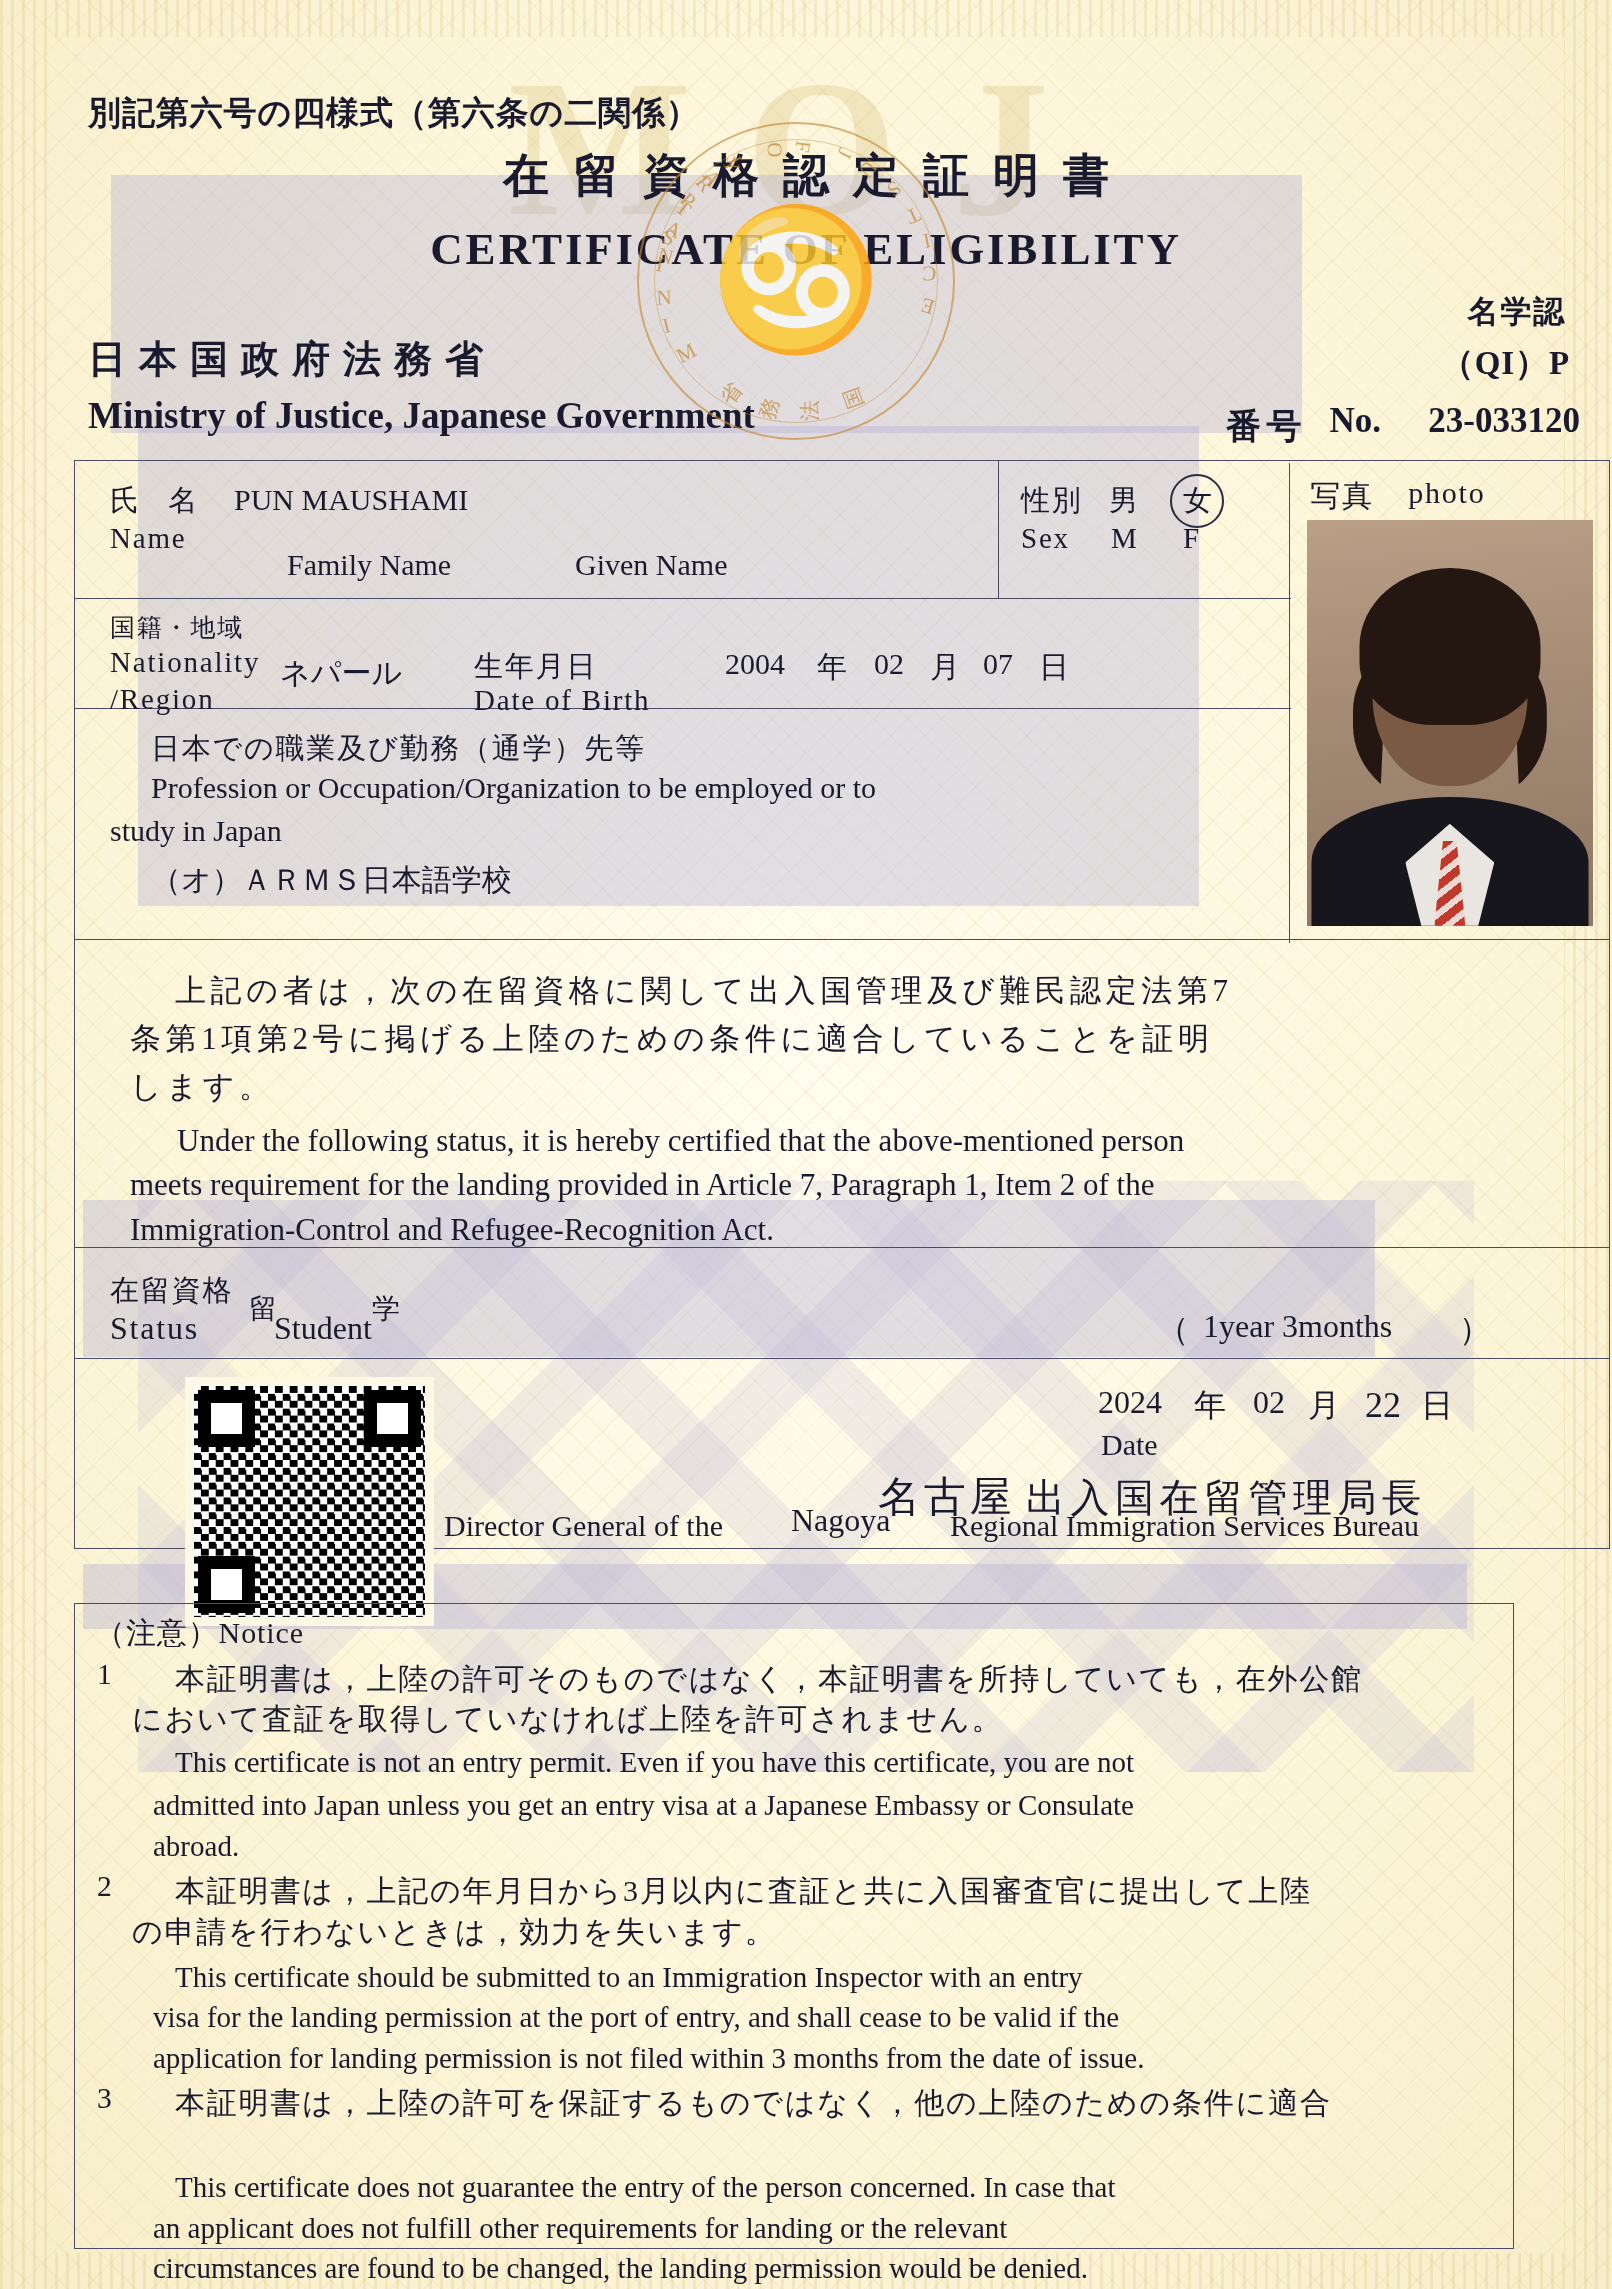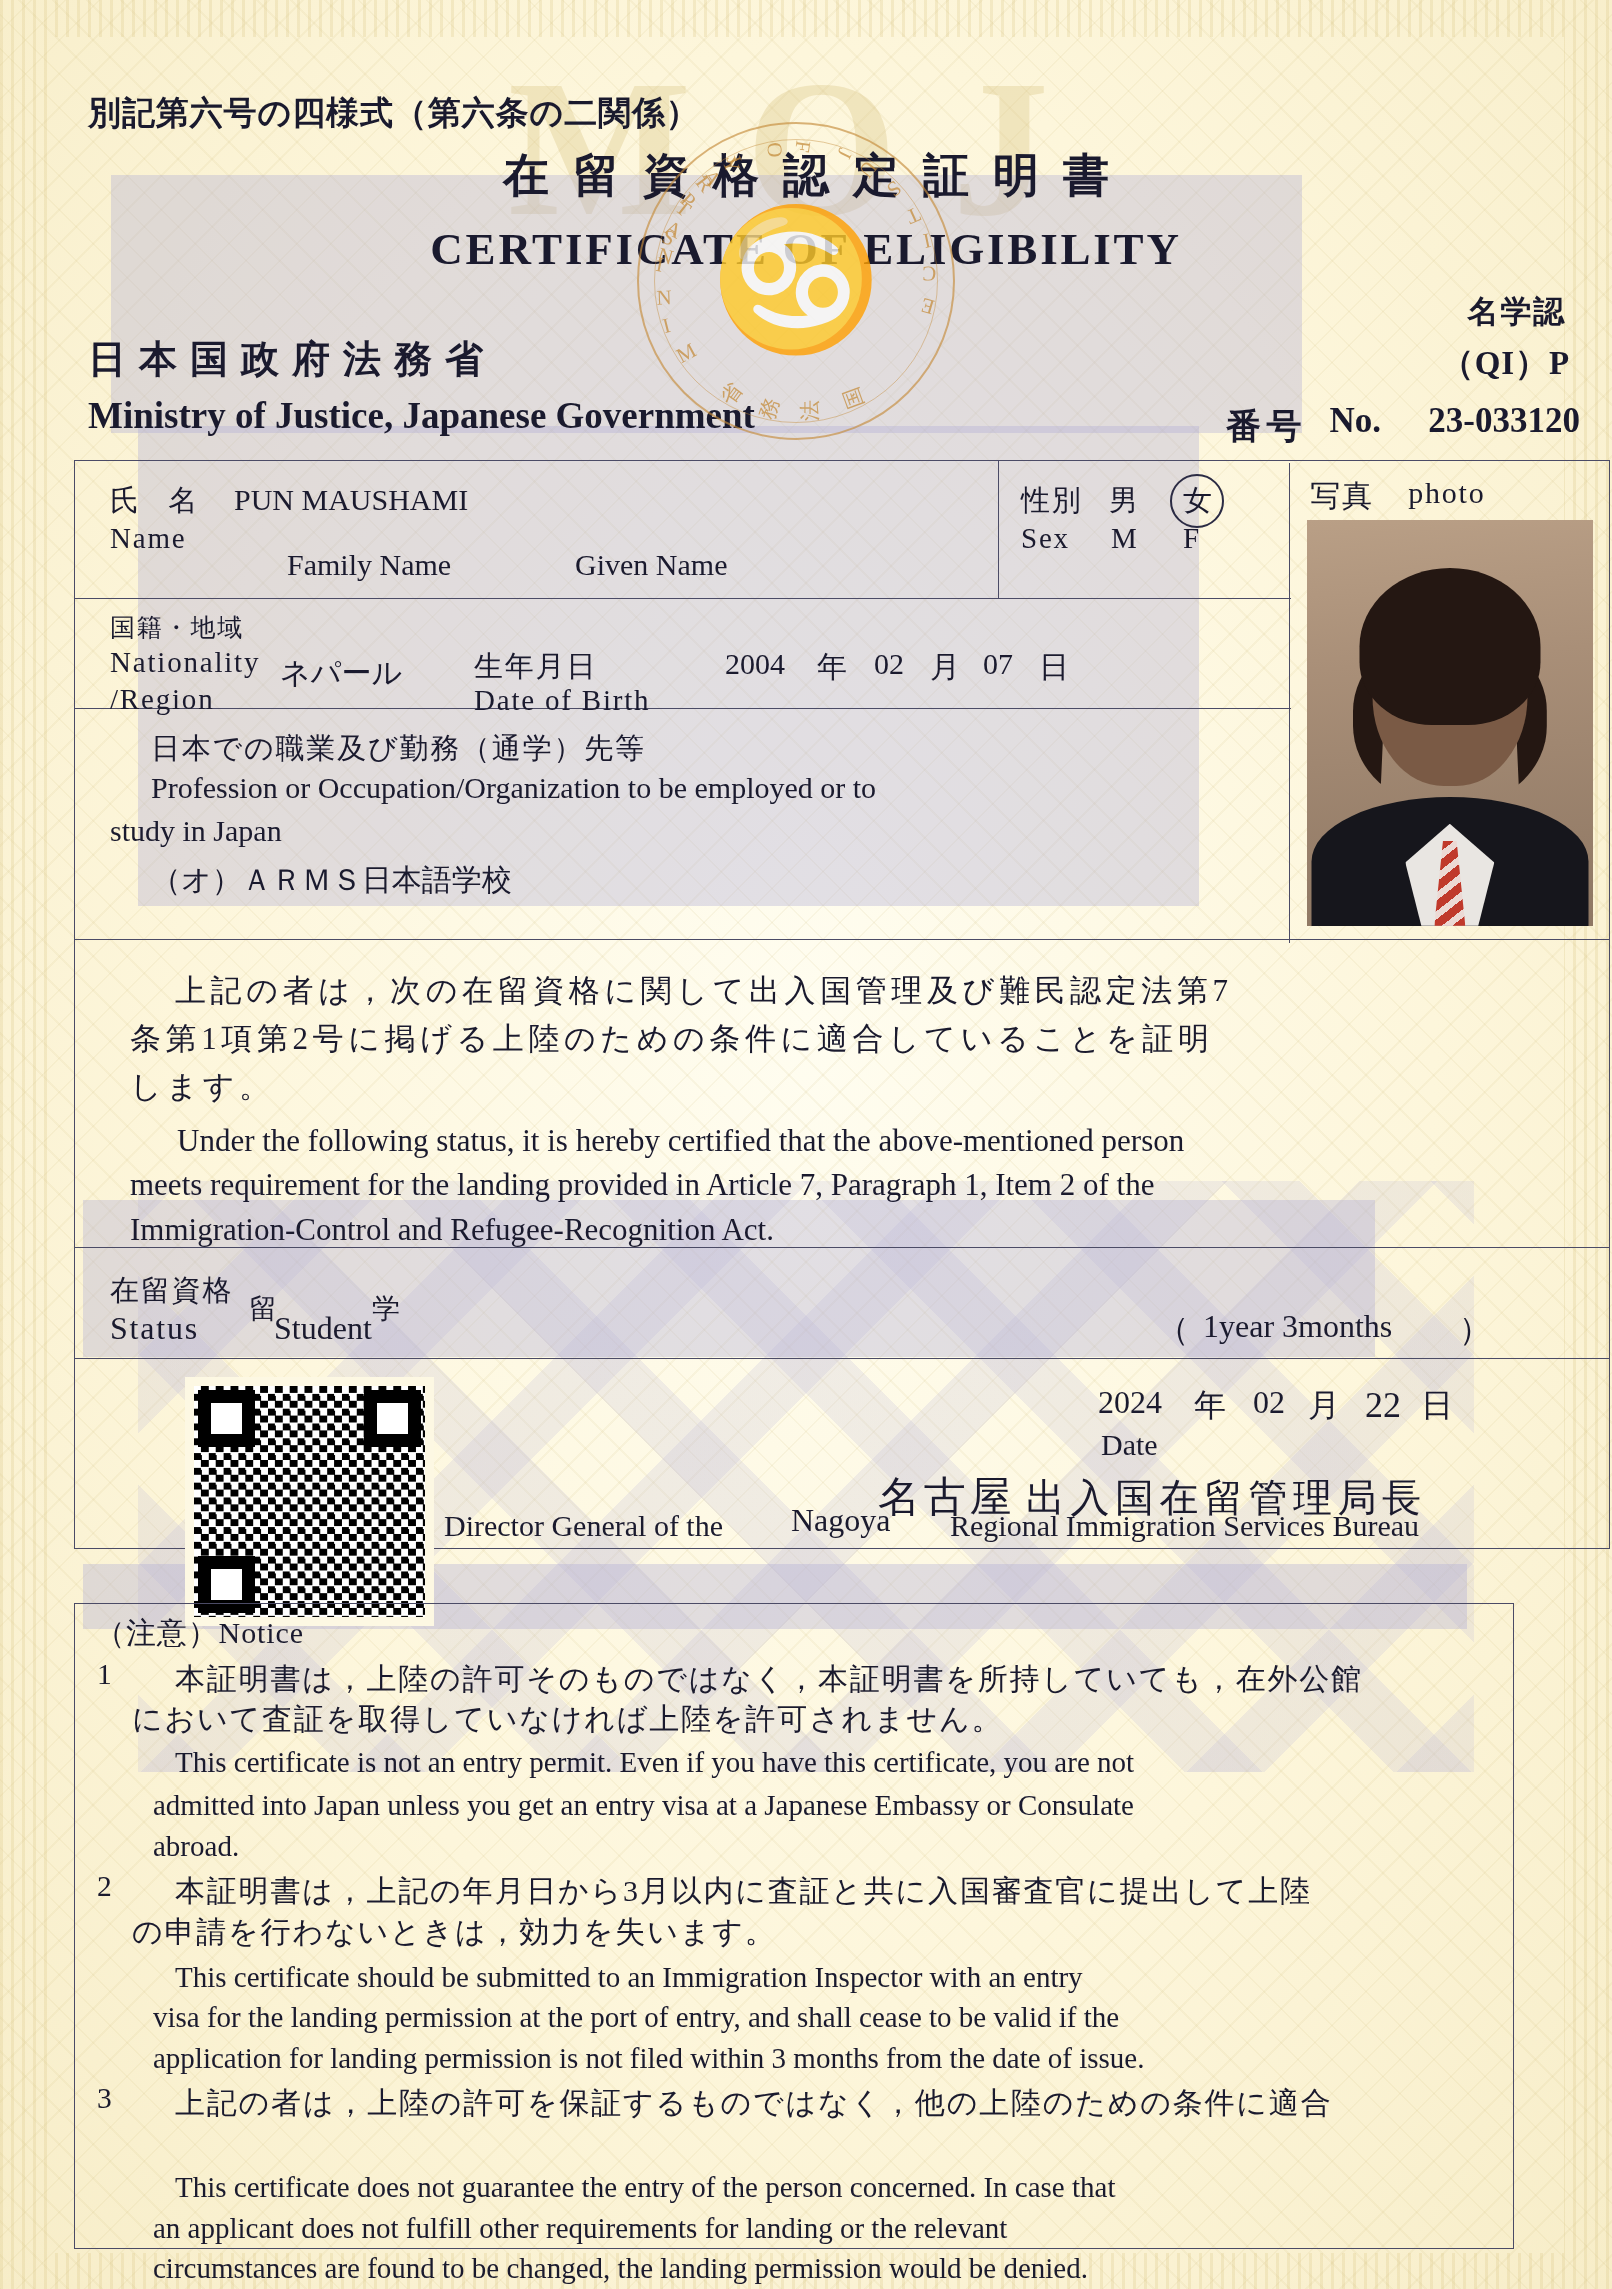"上記の者は，上陸の許可を保証するものではなく，他の上陸のための条件に適合" div.n-jp { text: 上記の者 -> 本証明書 }
